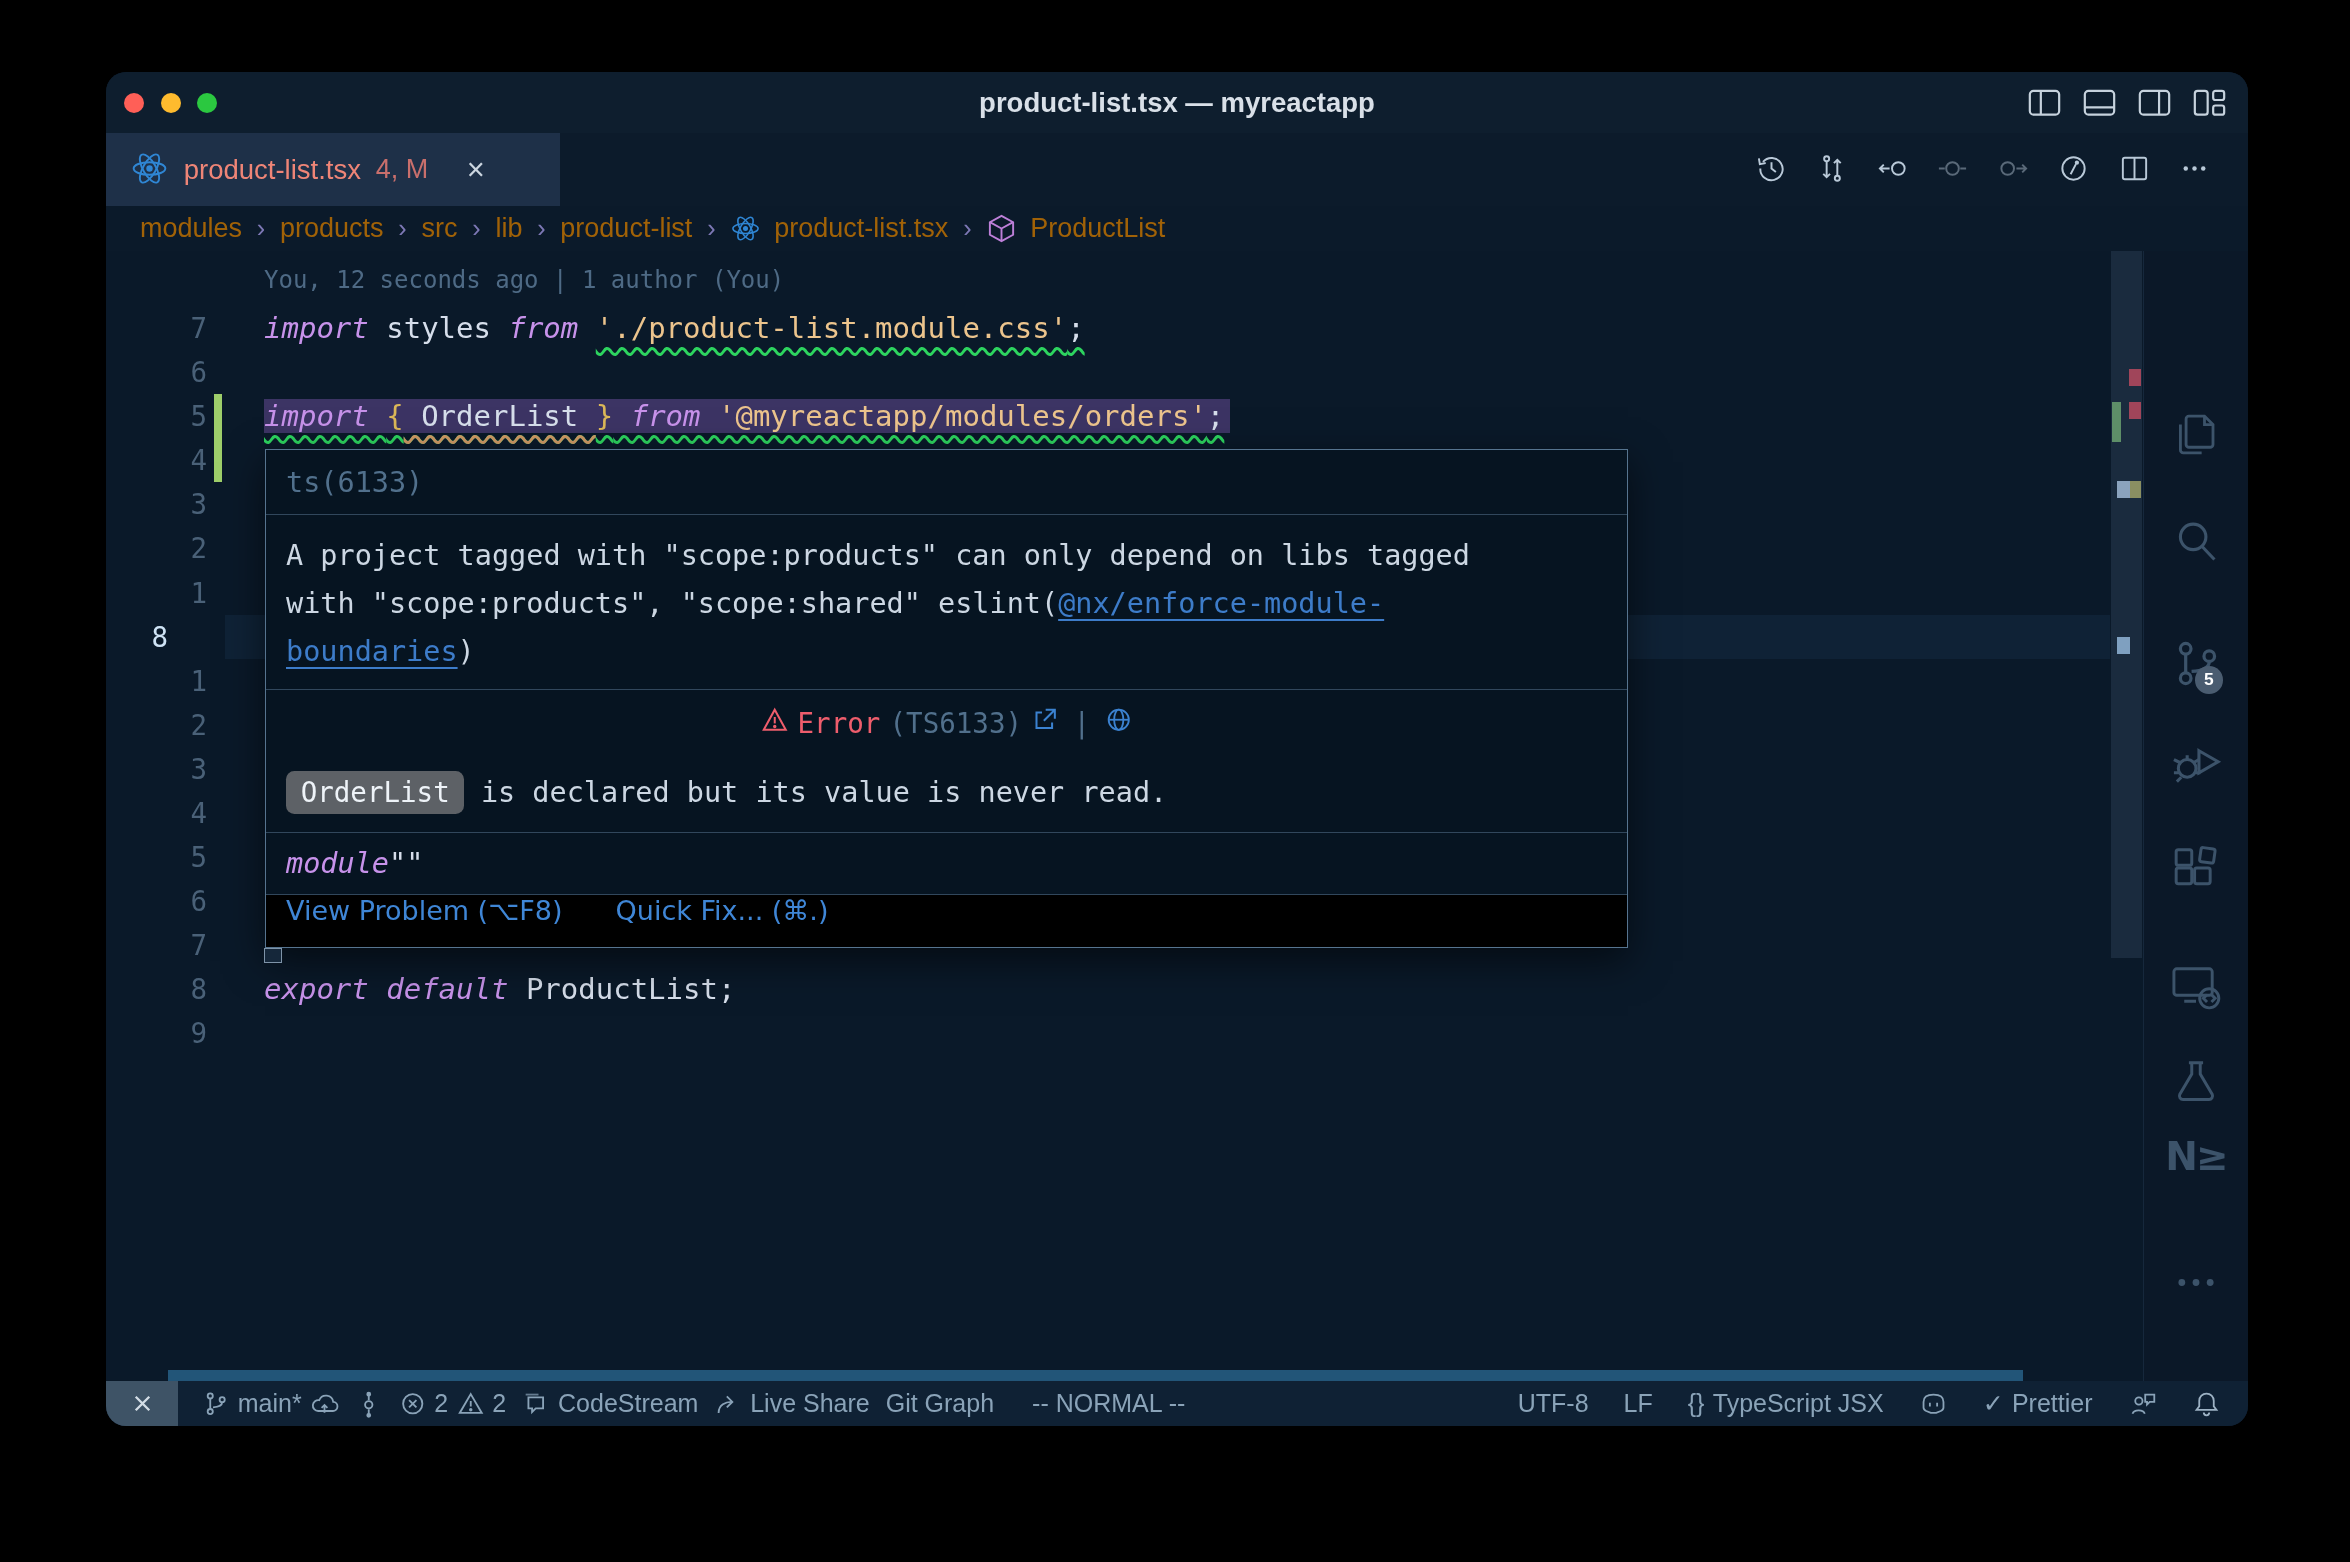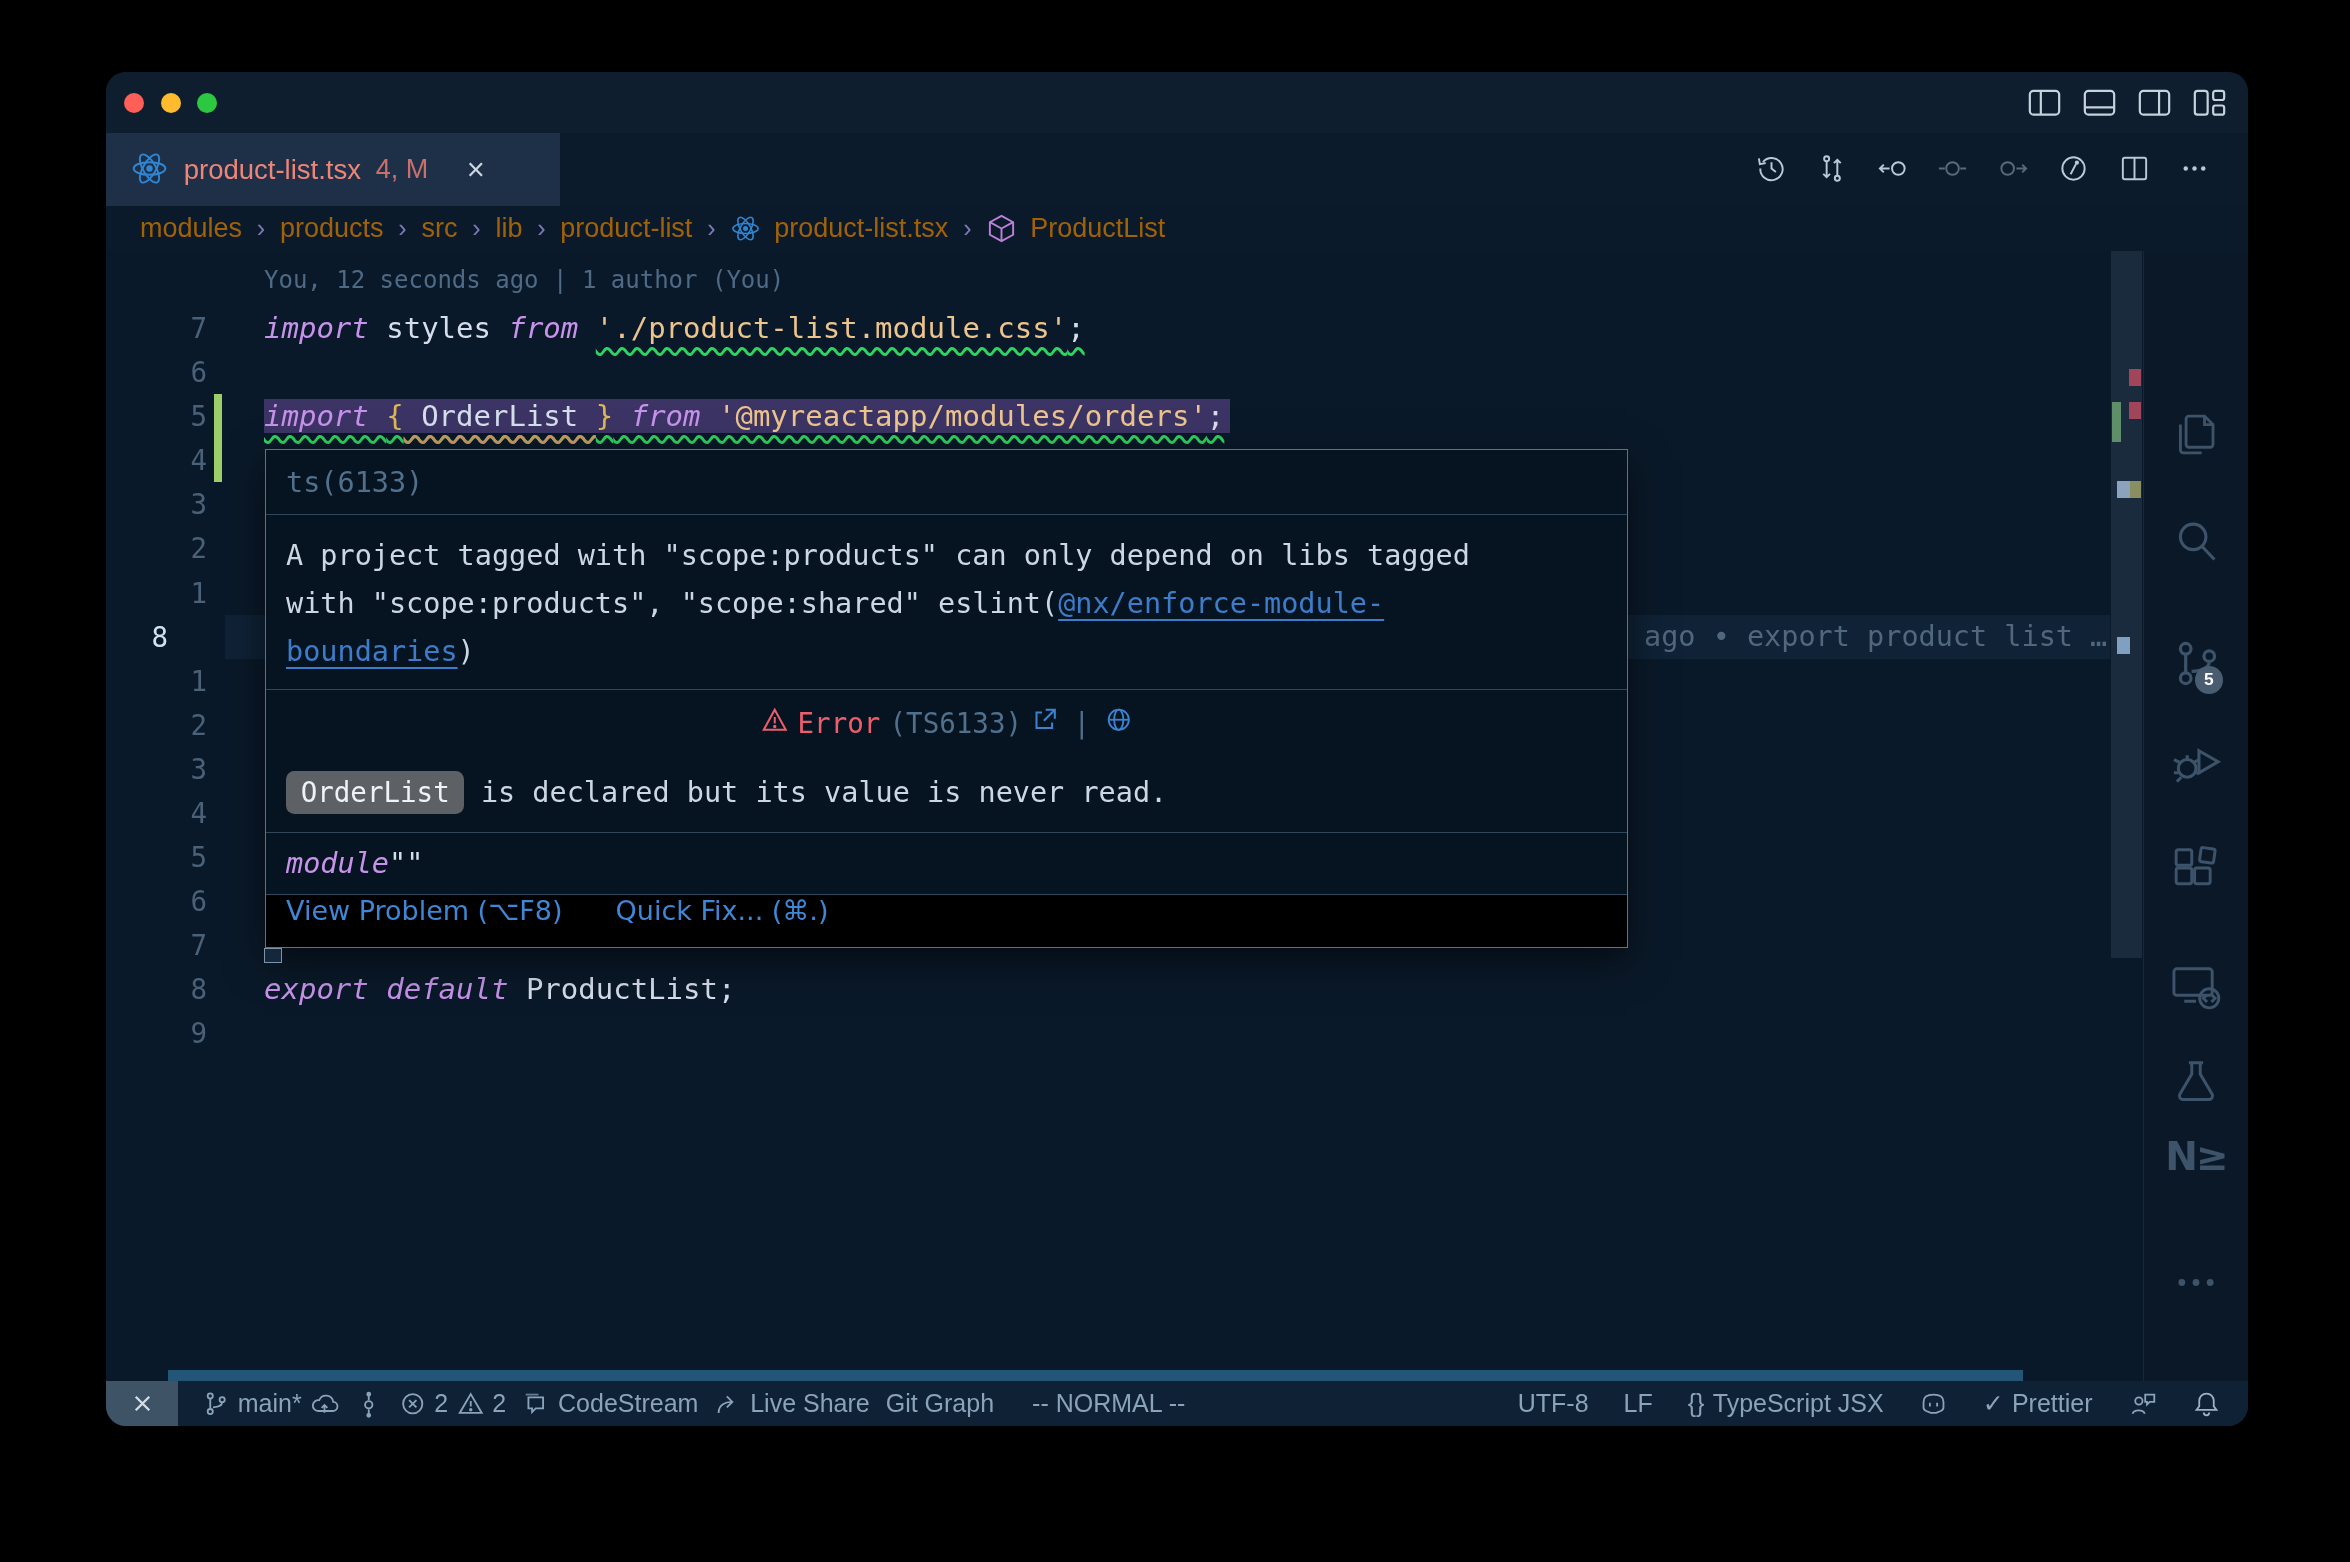"product-list.tsx — myreactapp" div.title { html: none -> <div>product-list.tsx — myreactapp</div> }
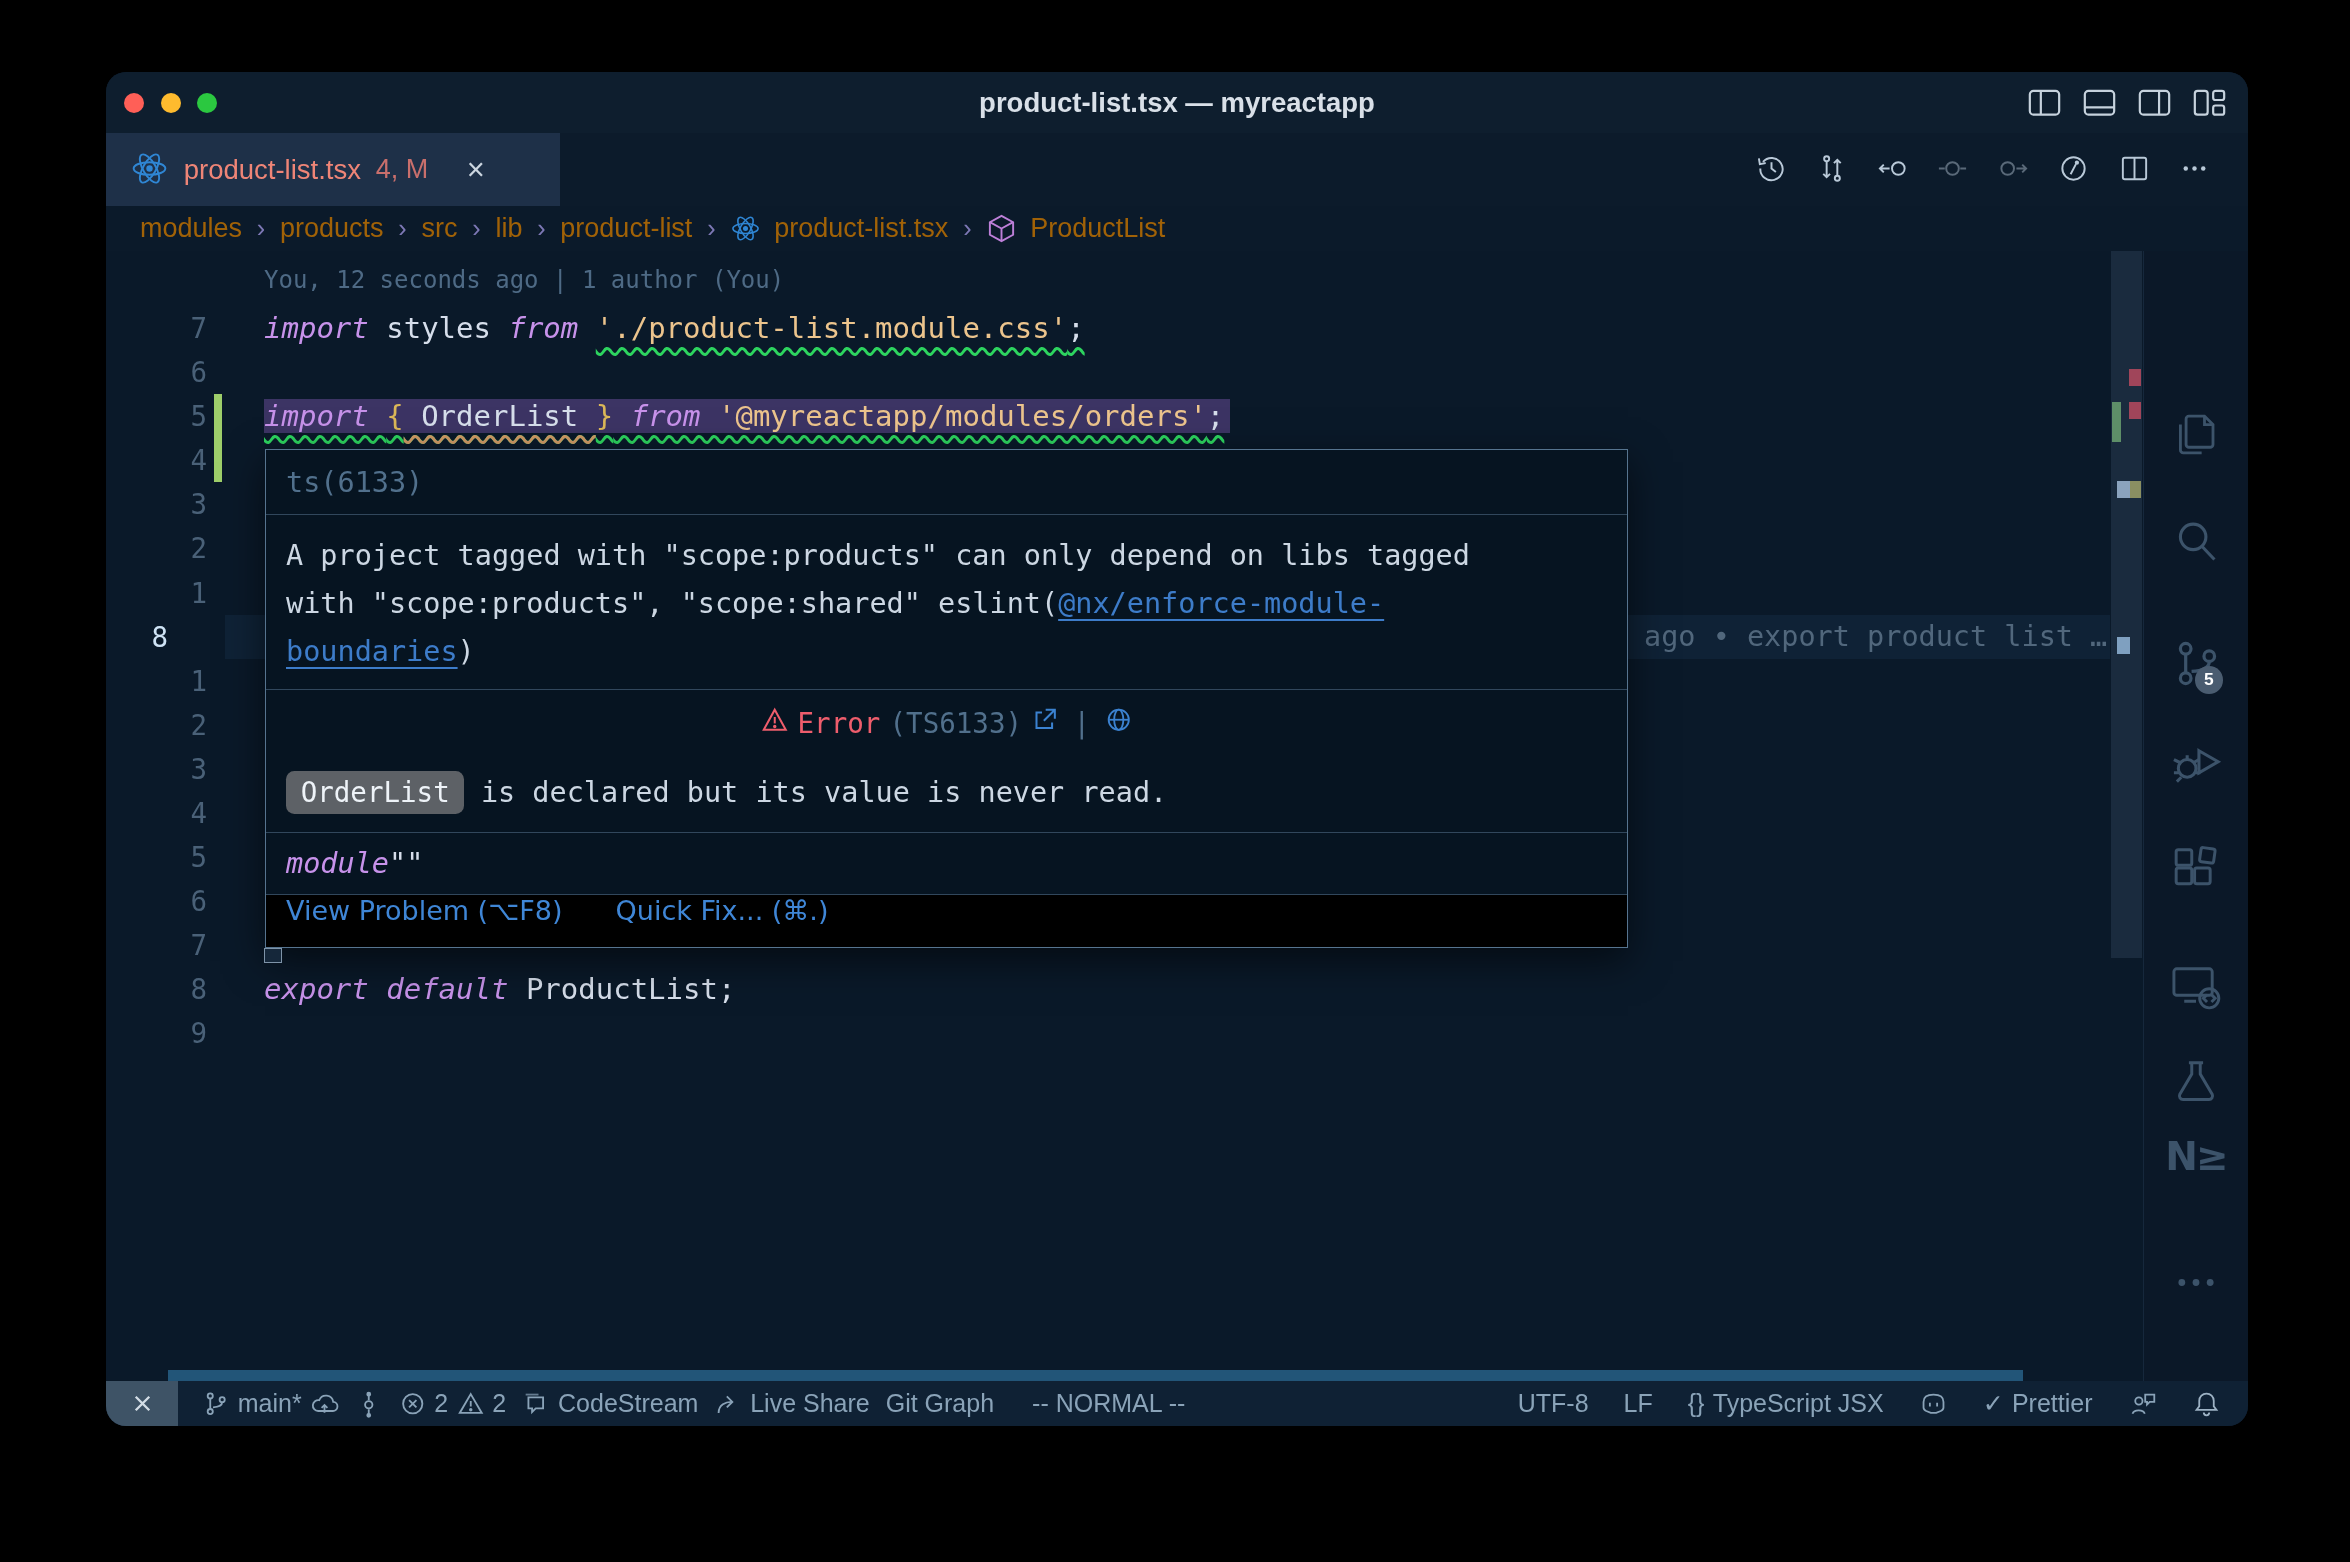"ago • export product list" div.blame { html: <div>ago • export product list …</div> -> none }
